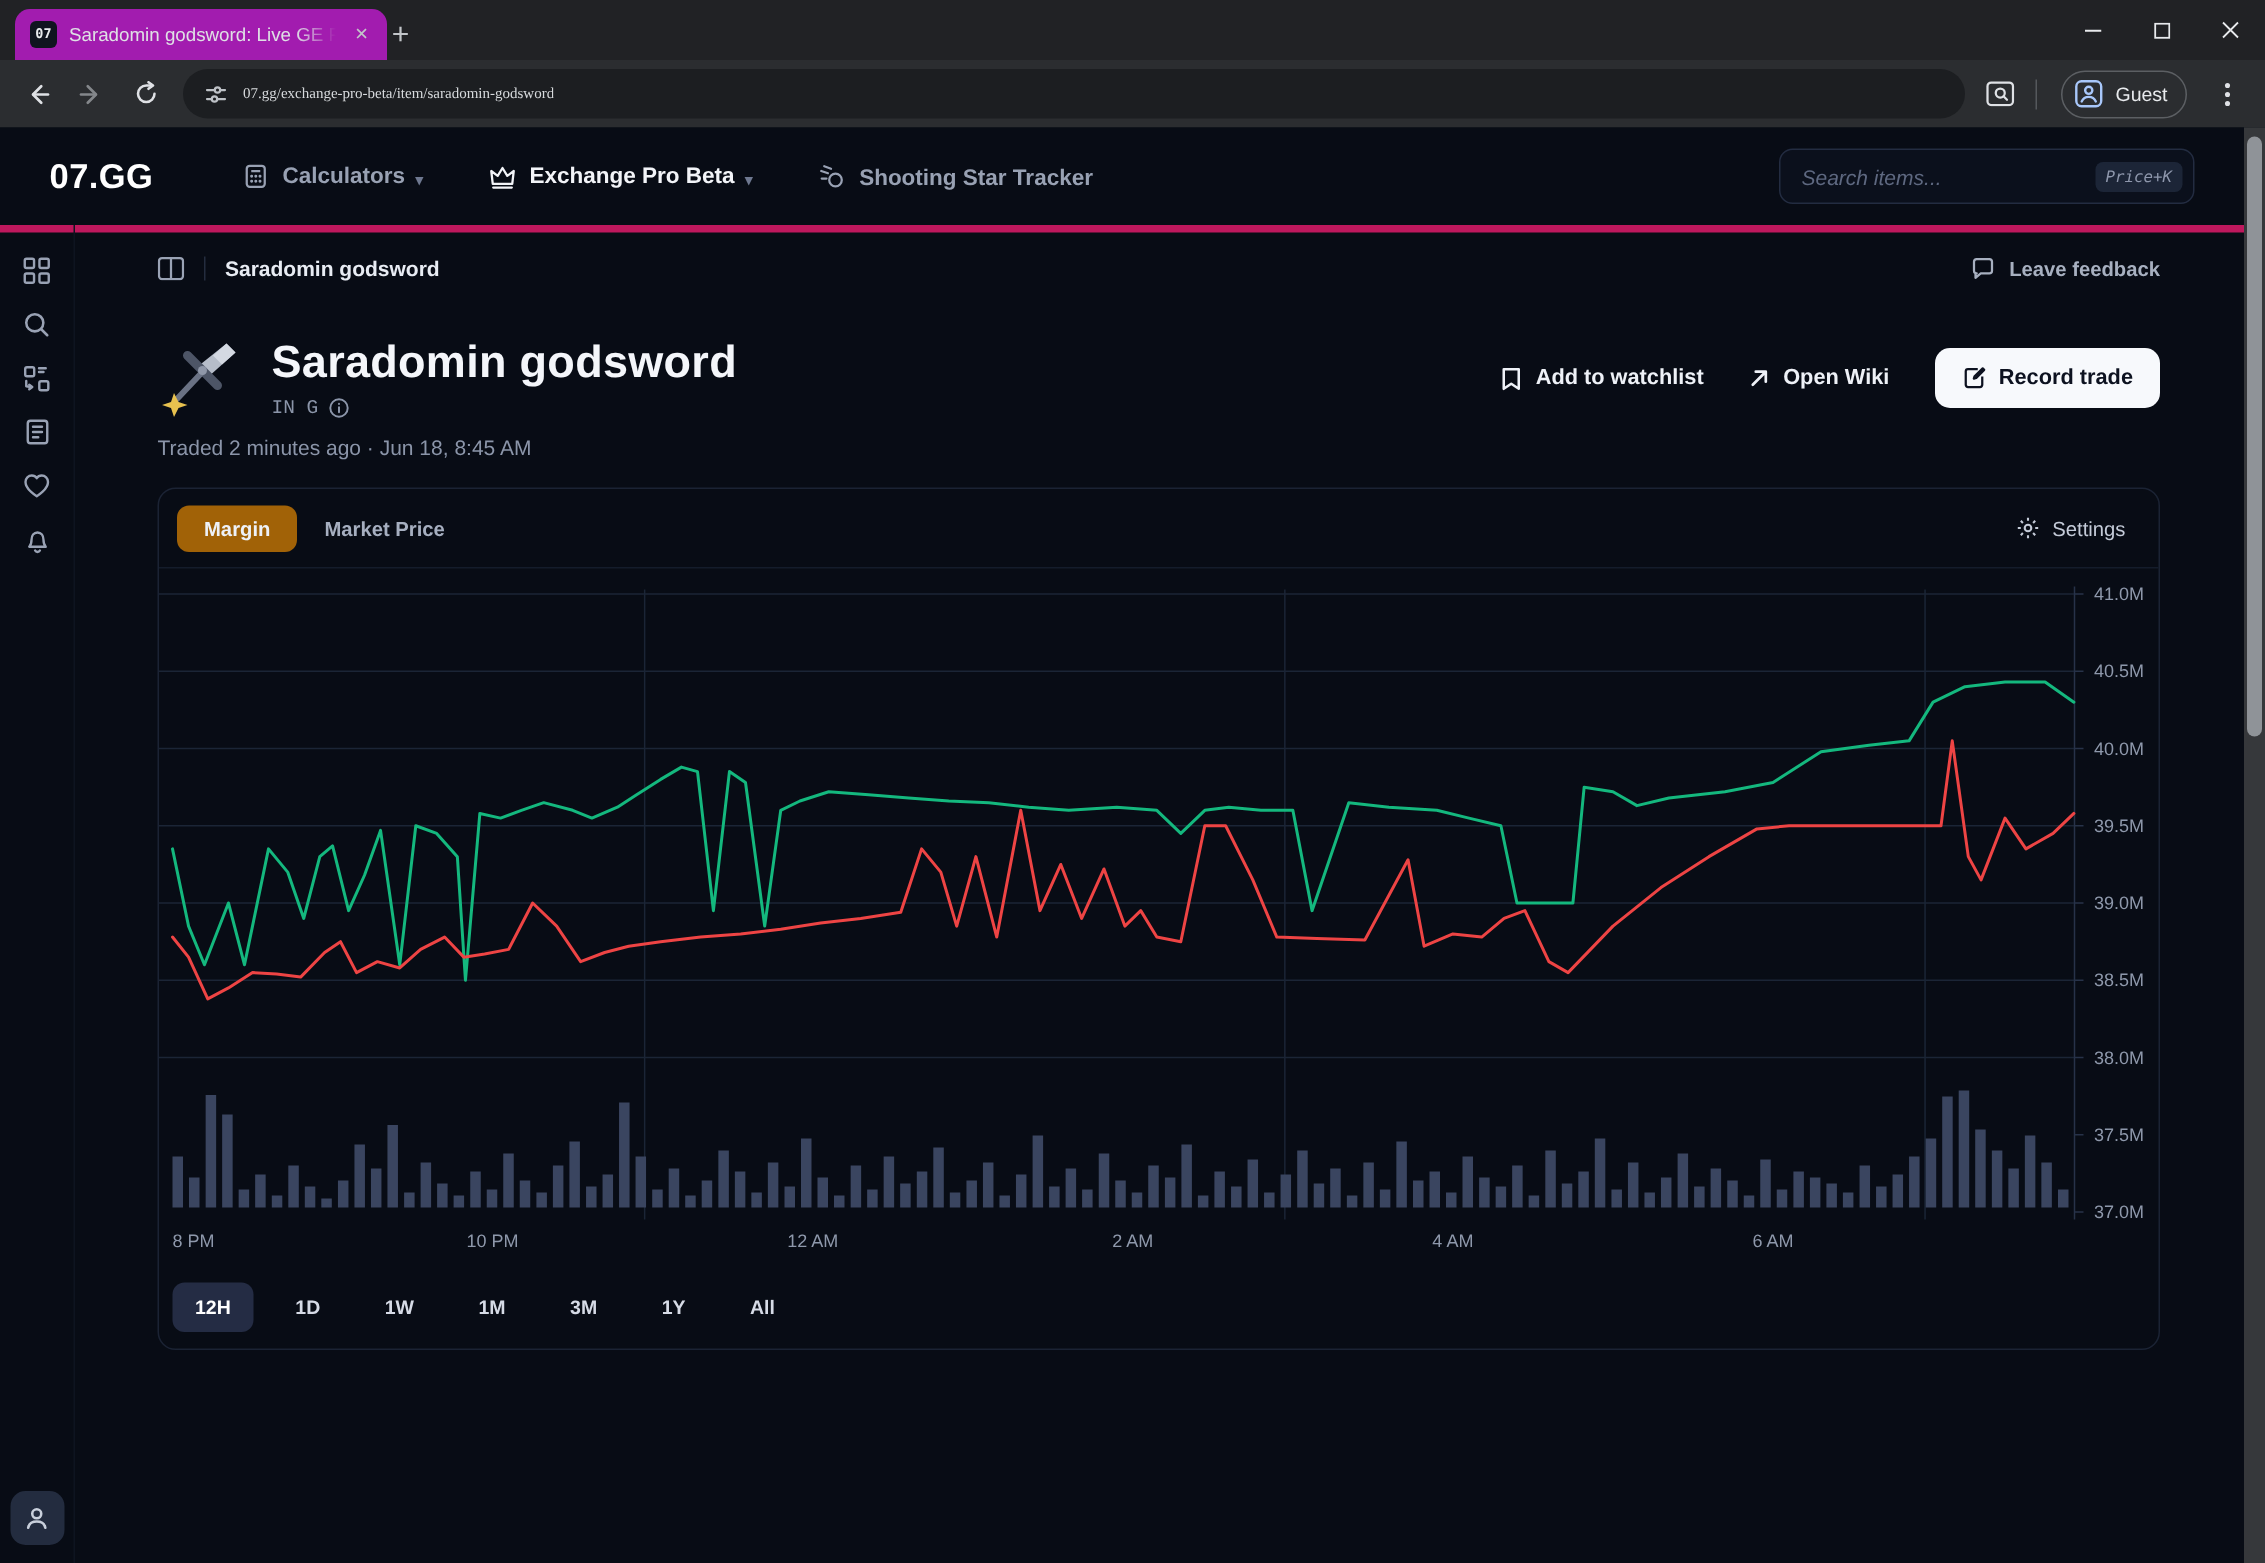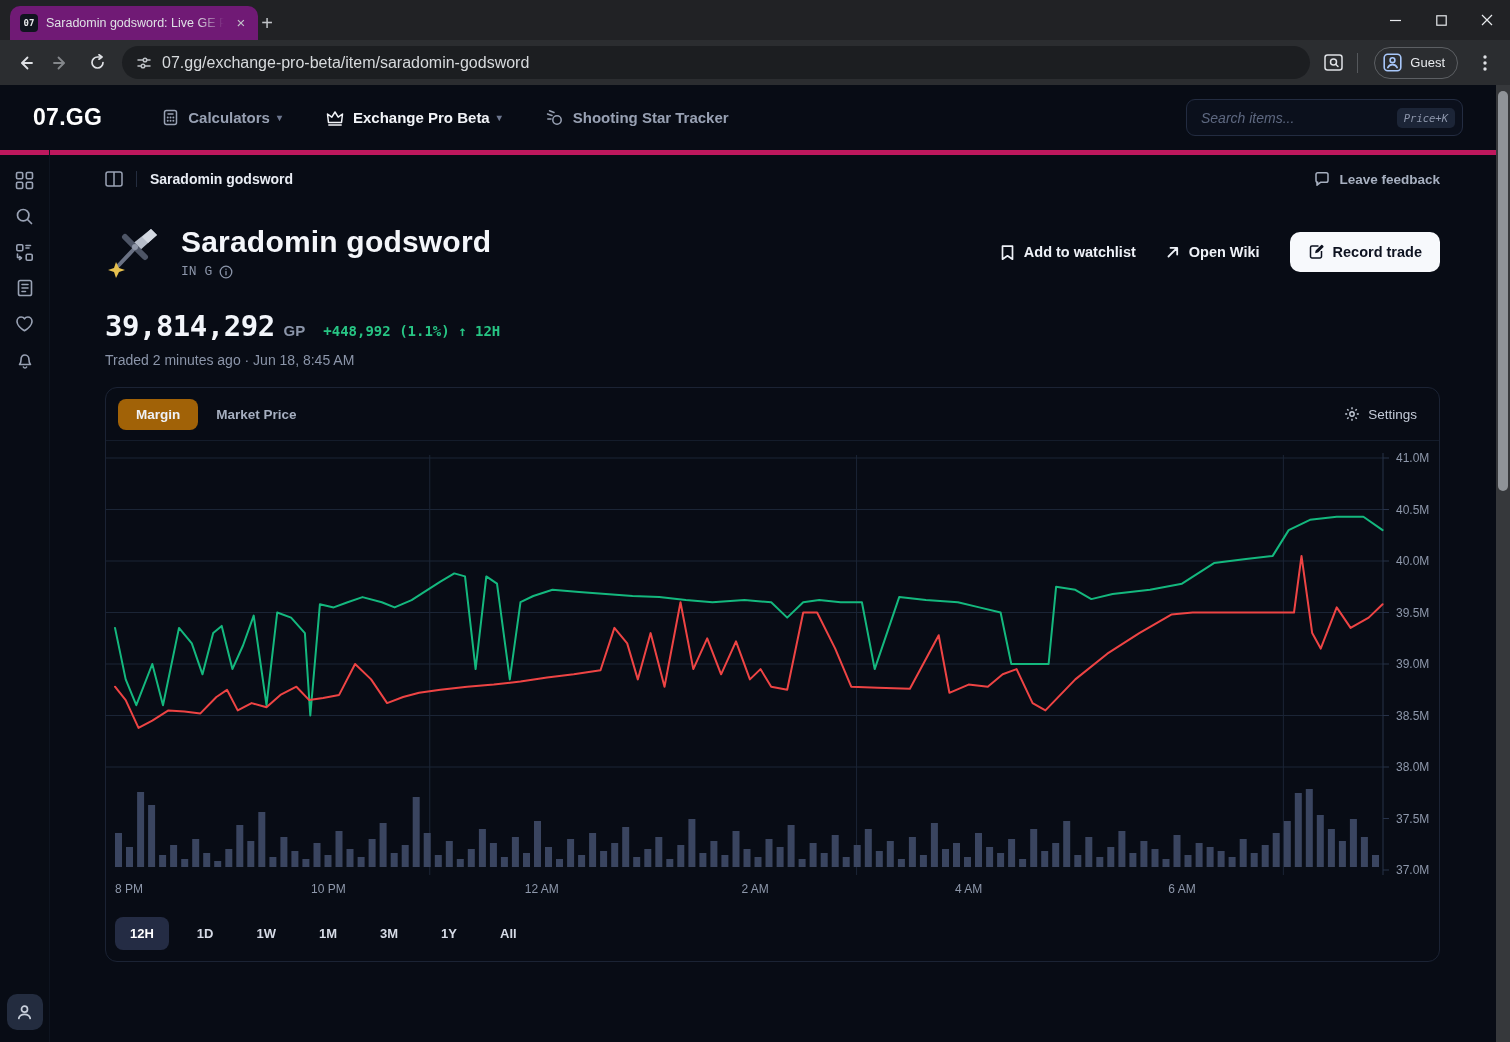"07" .tab { background: #701a75 -> #a21caf }
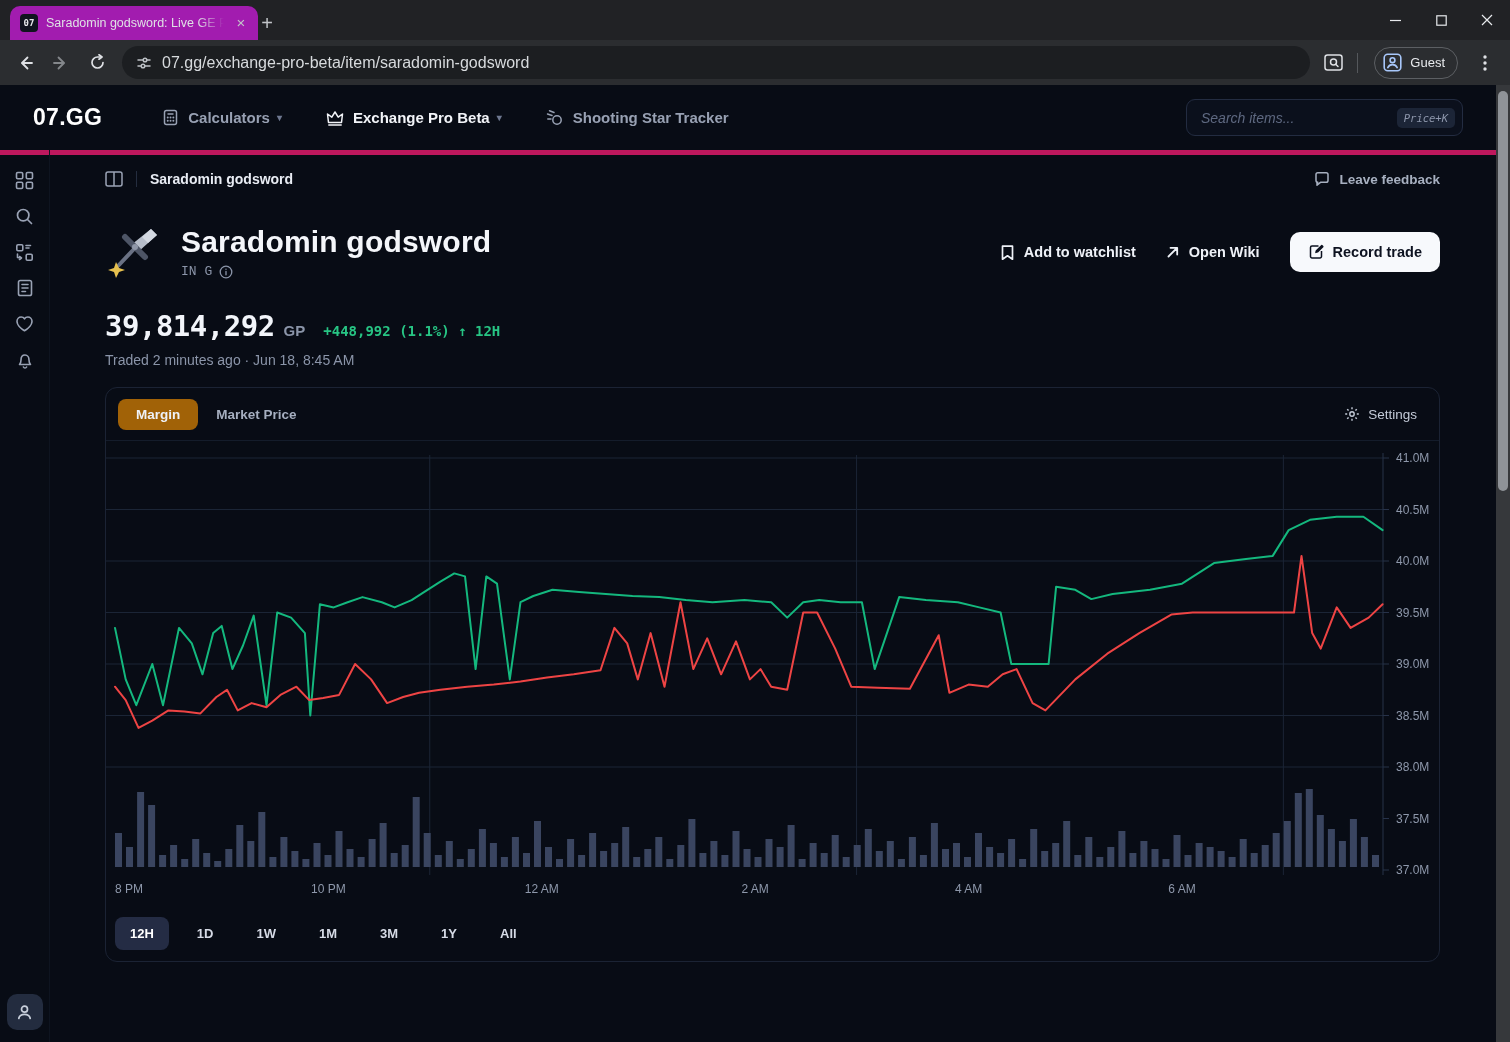"07.gg/exchange-pro-beta/item/saradomin-g" .urltext { font-family: none -> Liberation Serif, serif; font-size: 16px -> 10px }
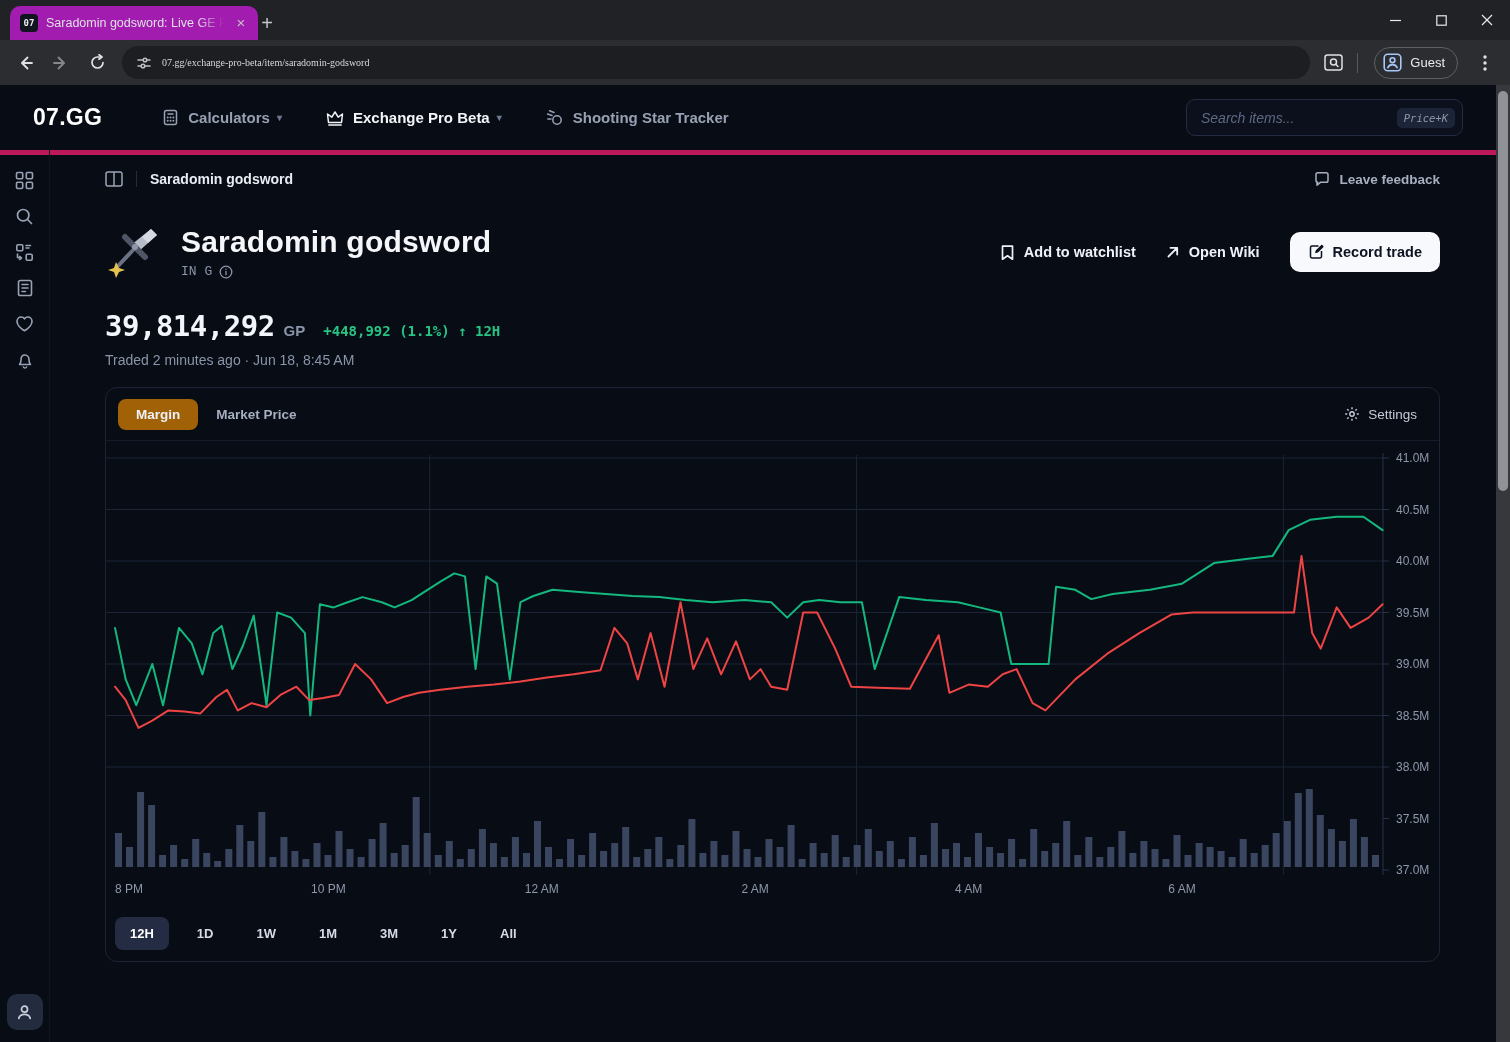"Calculators" .navitem { align-items: center -> flex-end }
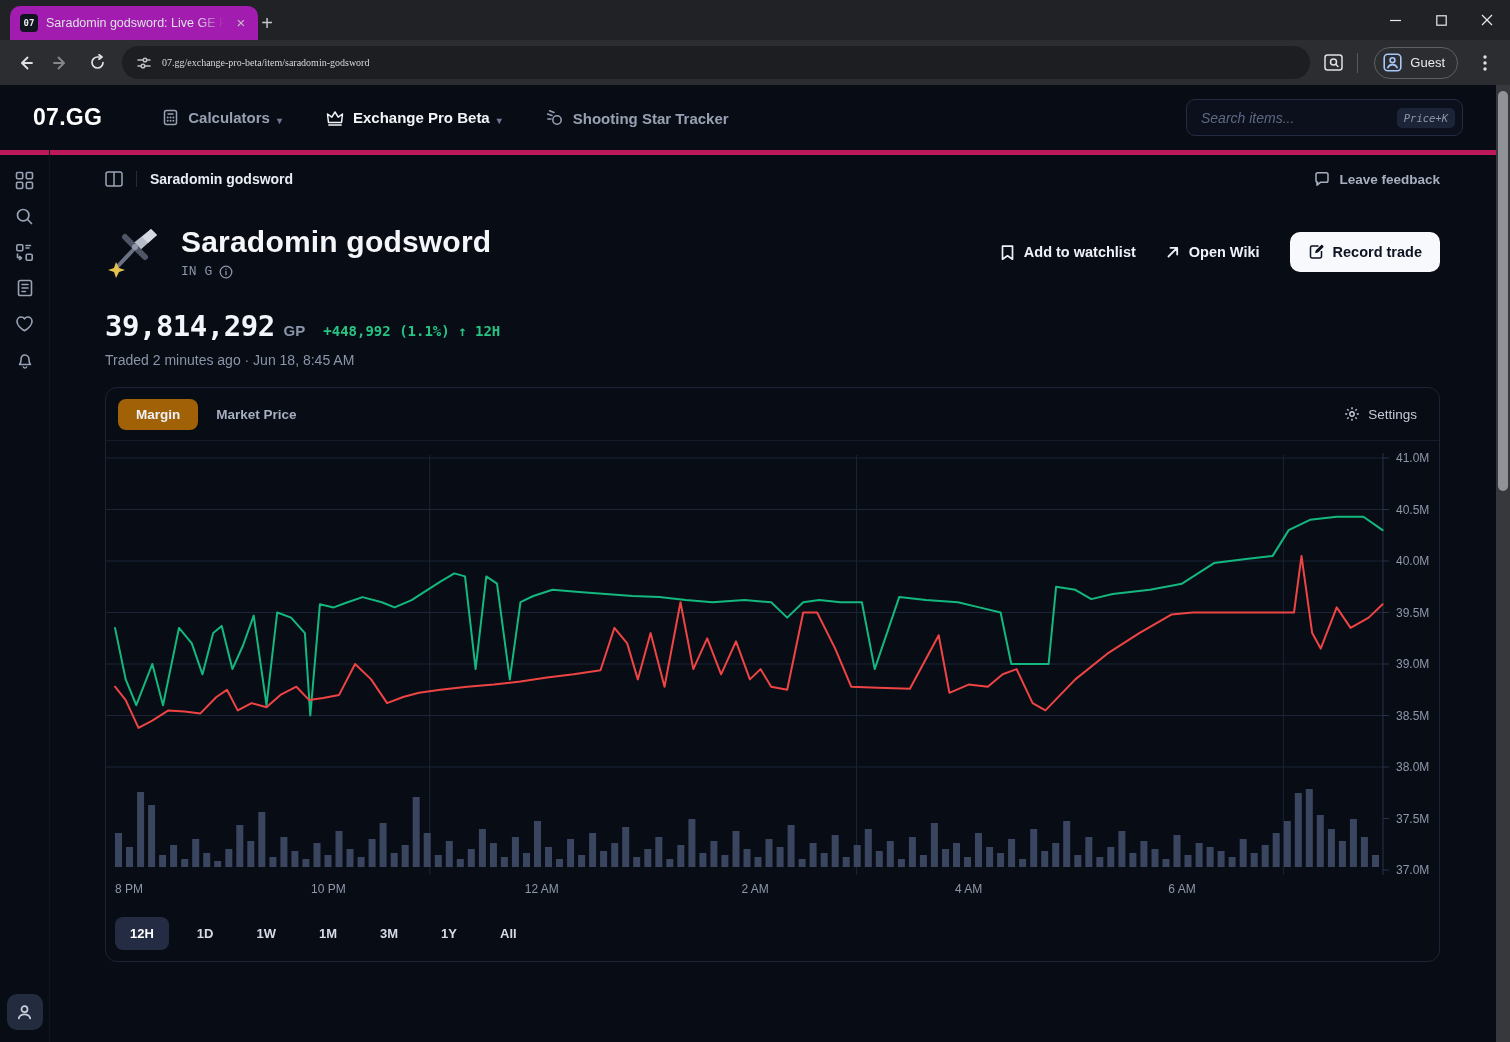"39,814,292" div.pricerow { html: <div> <span>39,814,292</span> <span>GP</span> <span>+448,992 (1.1%) ↑ 12H</span> </div> -> none }
